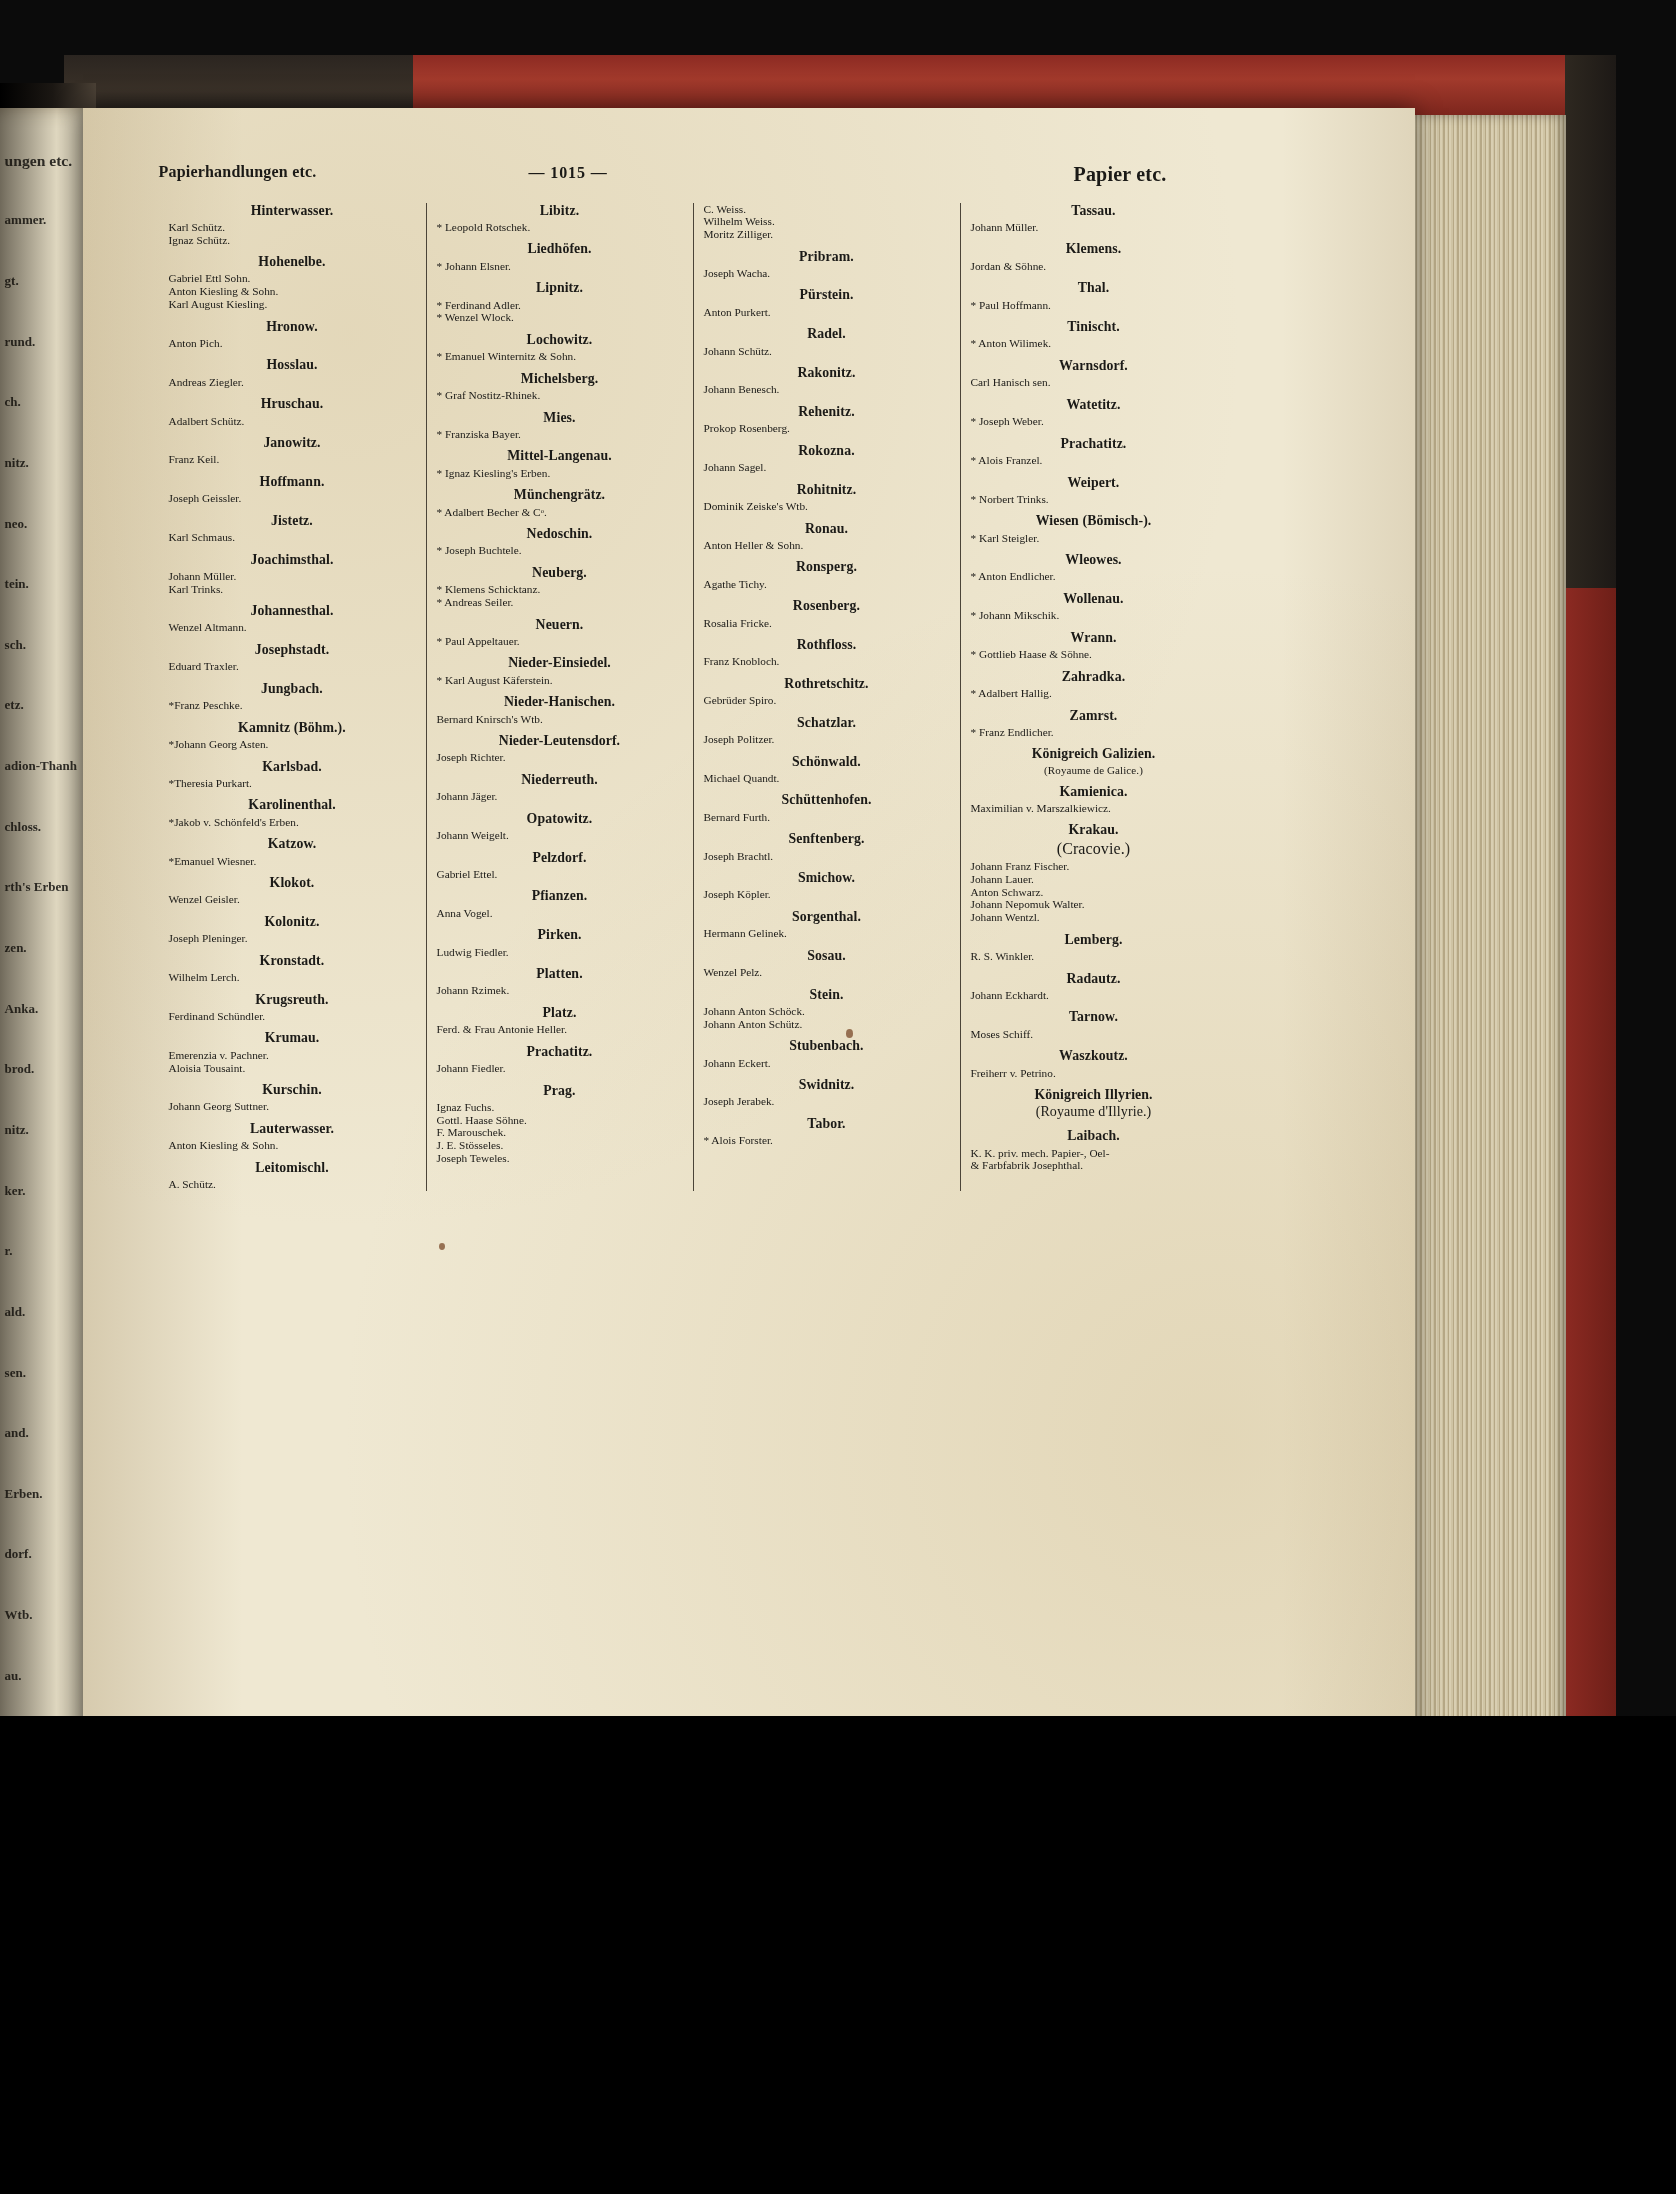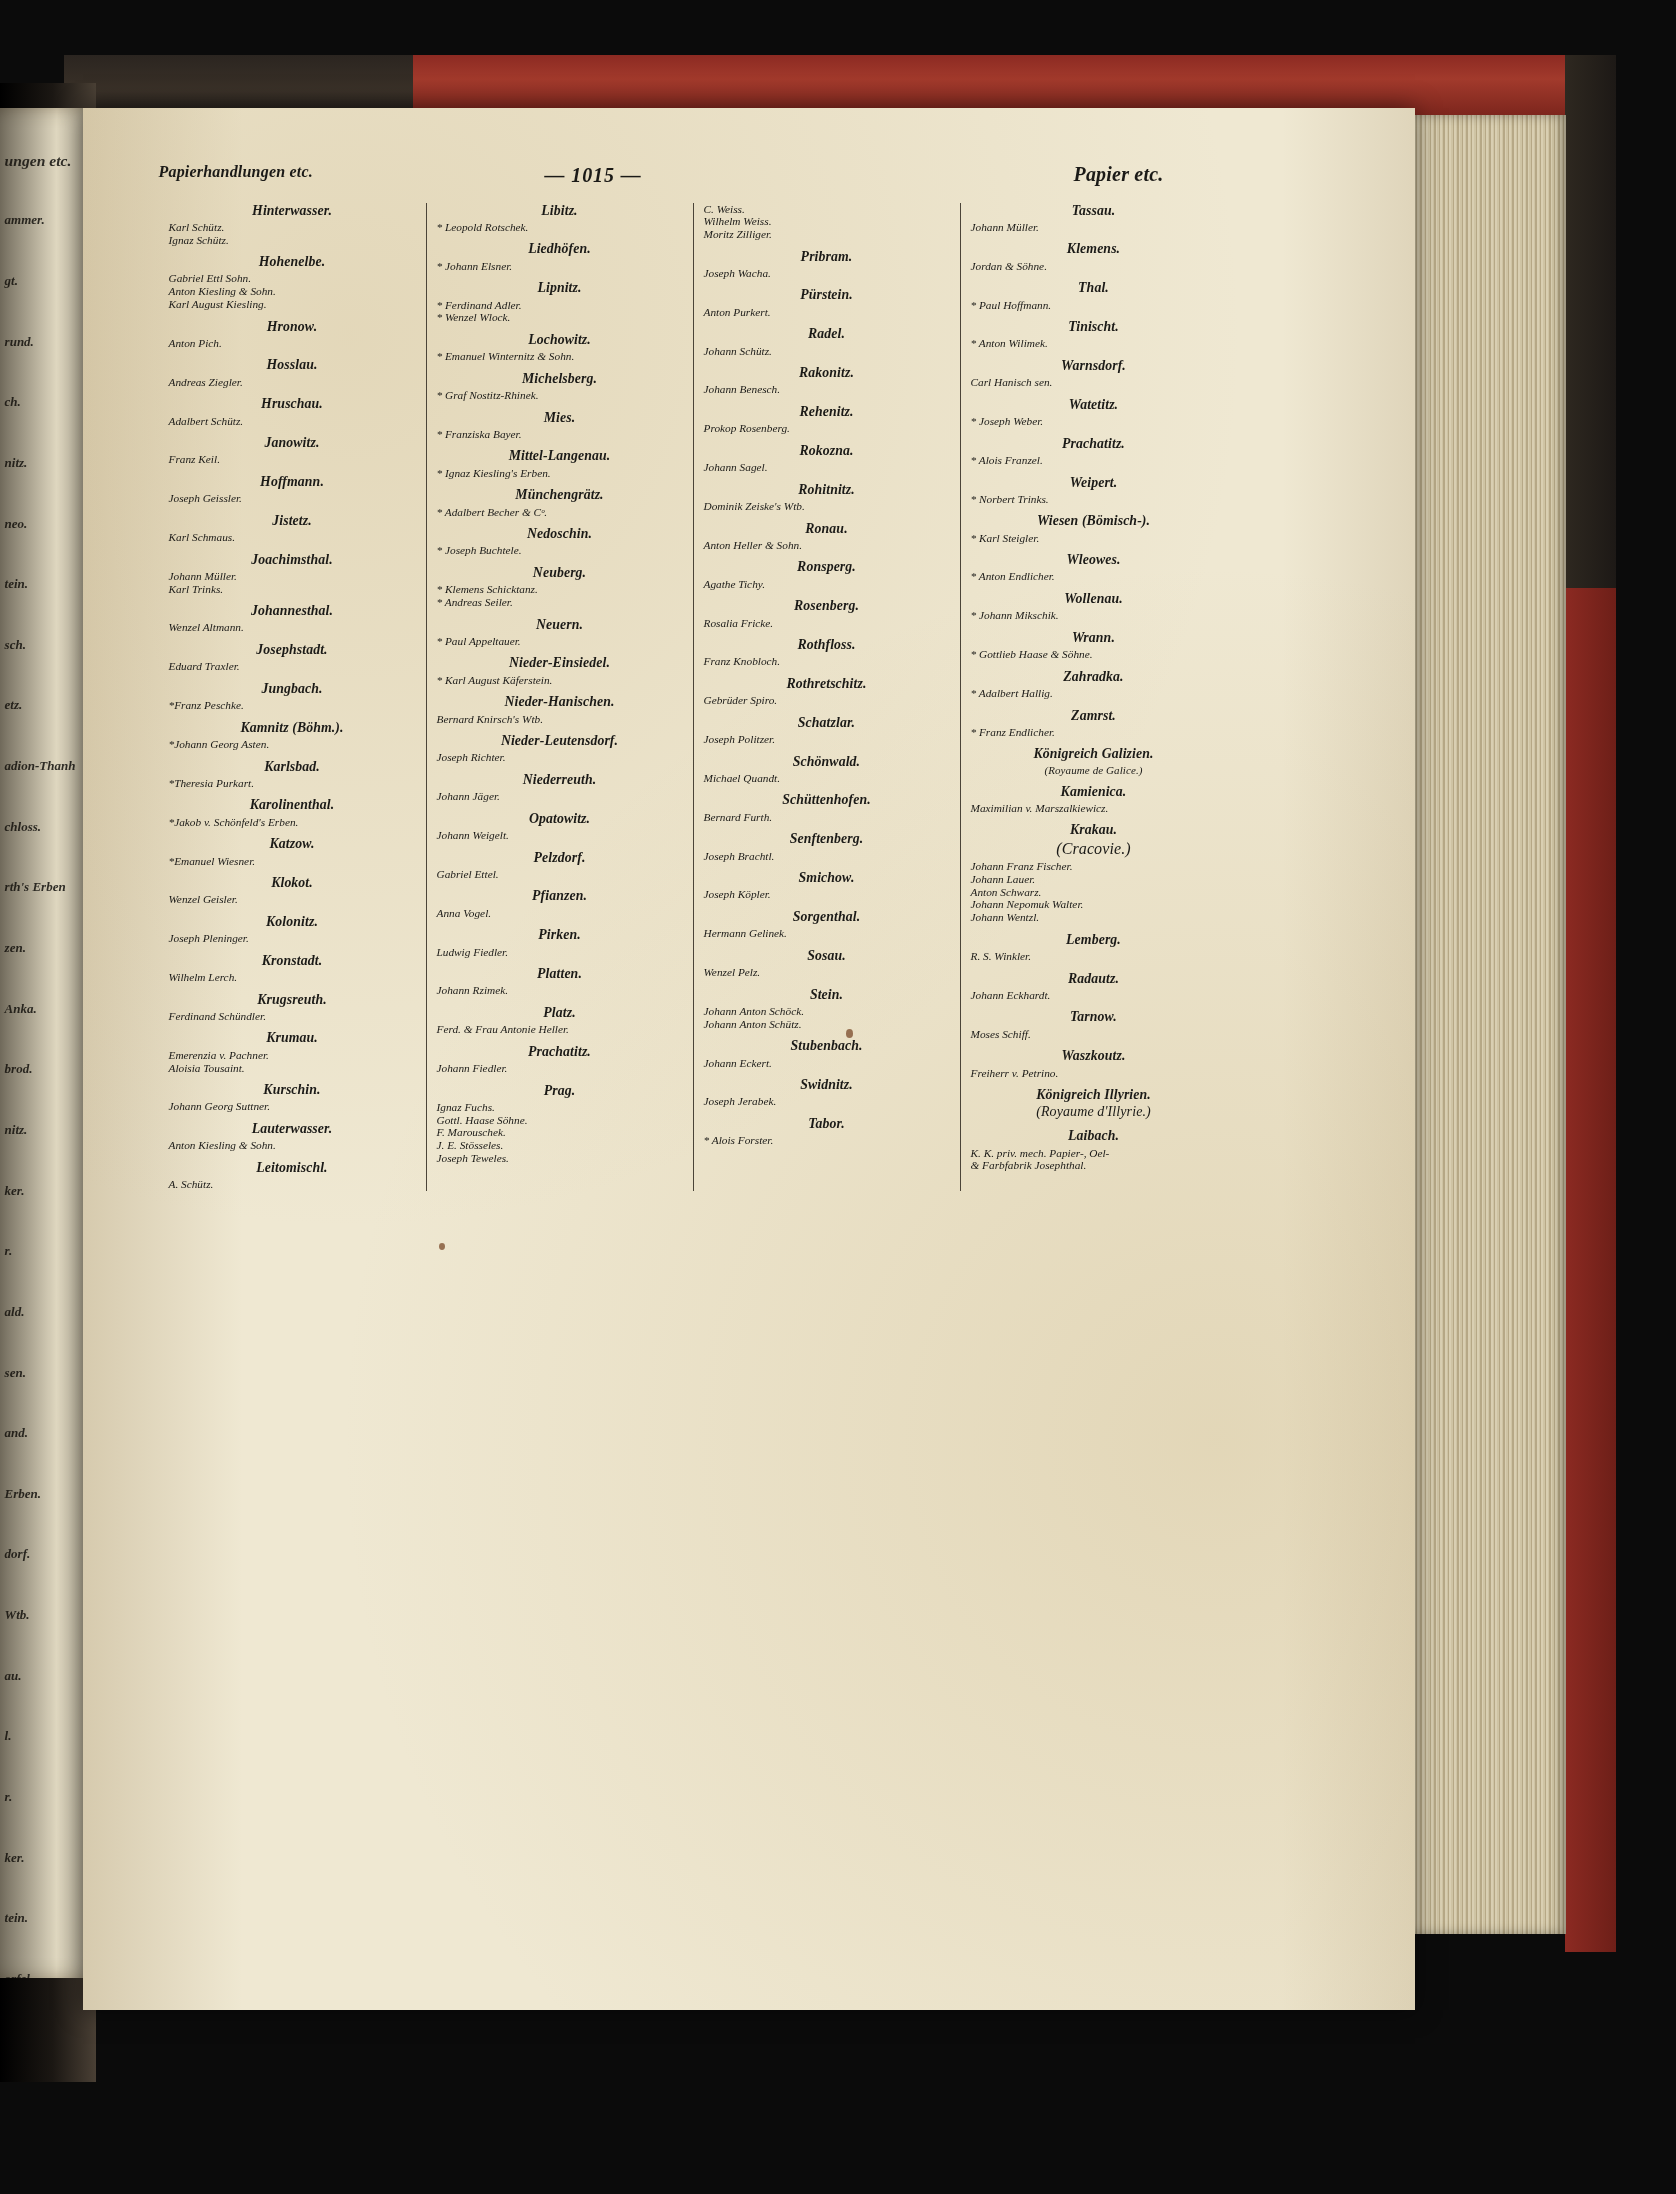"Papierhandlungen etc." .page-wrap { font-style: italic -> none; height: 2194px -> 1716px }
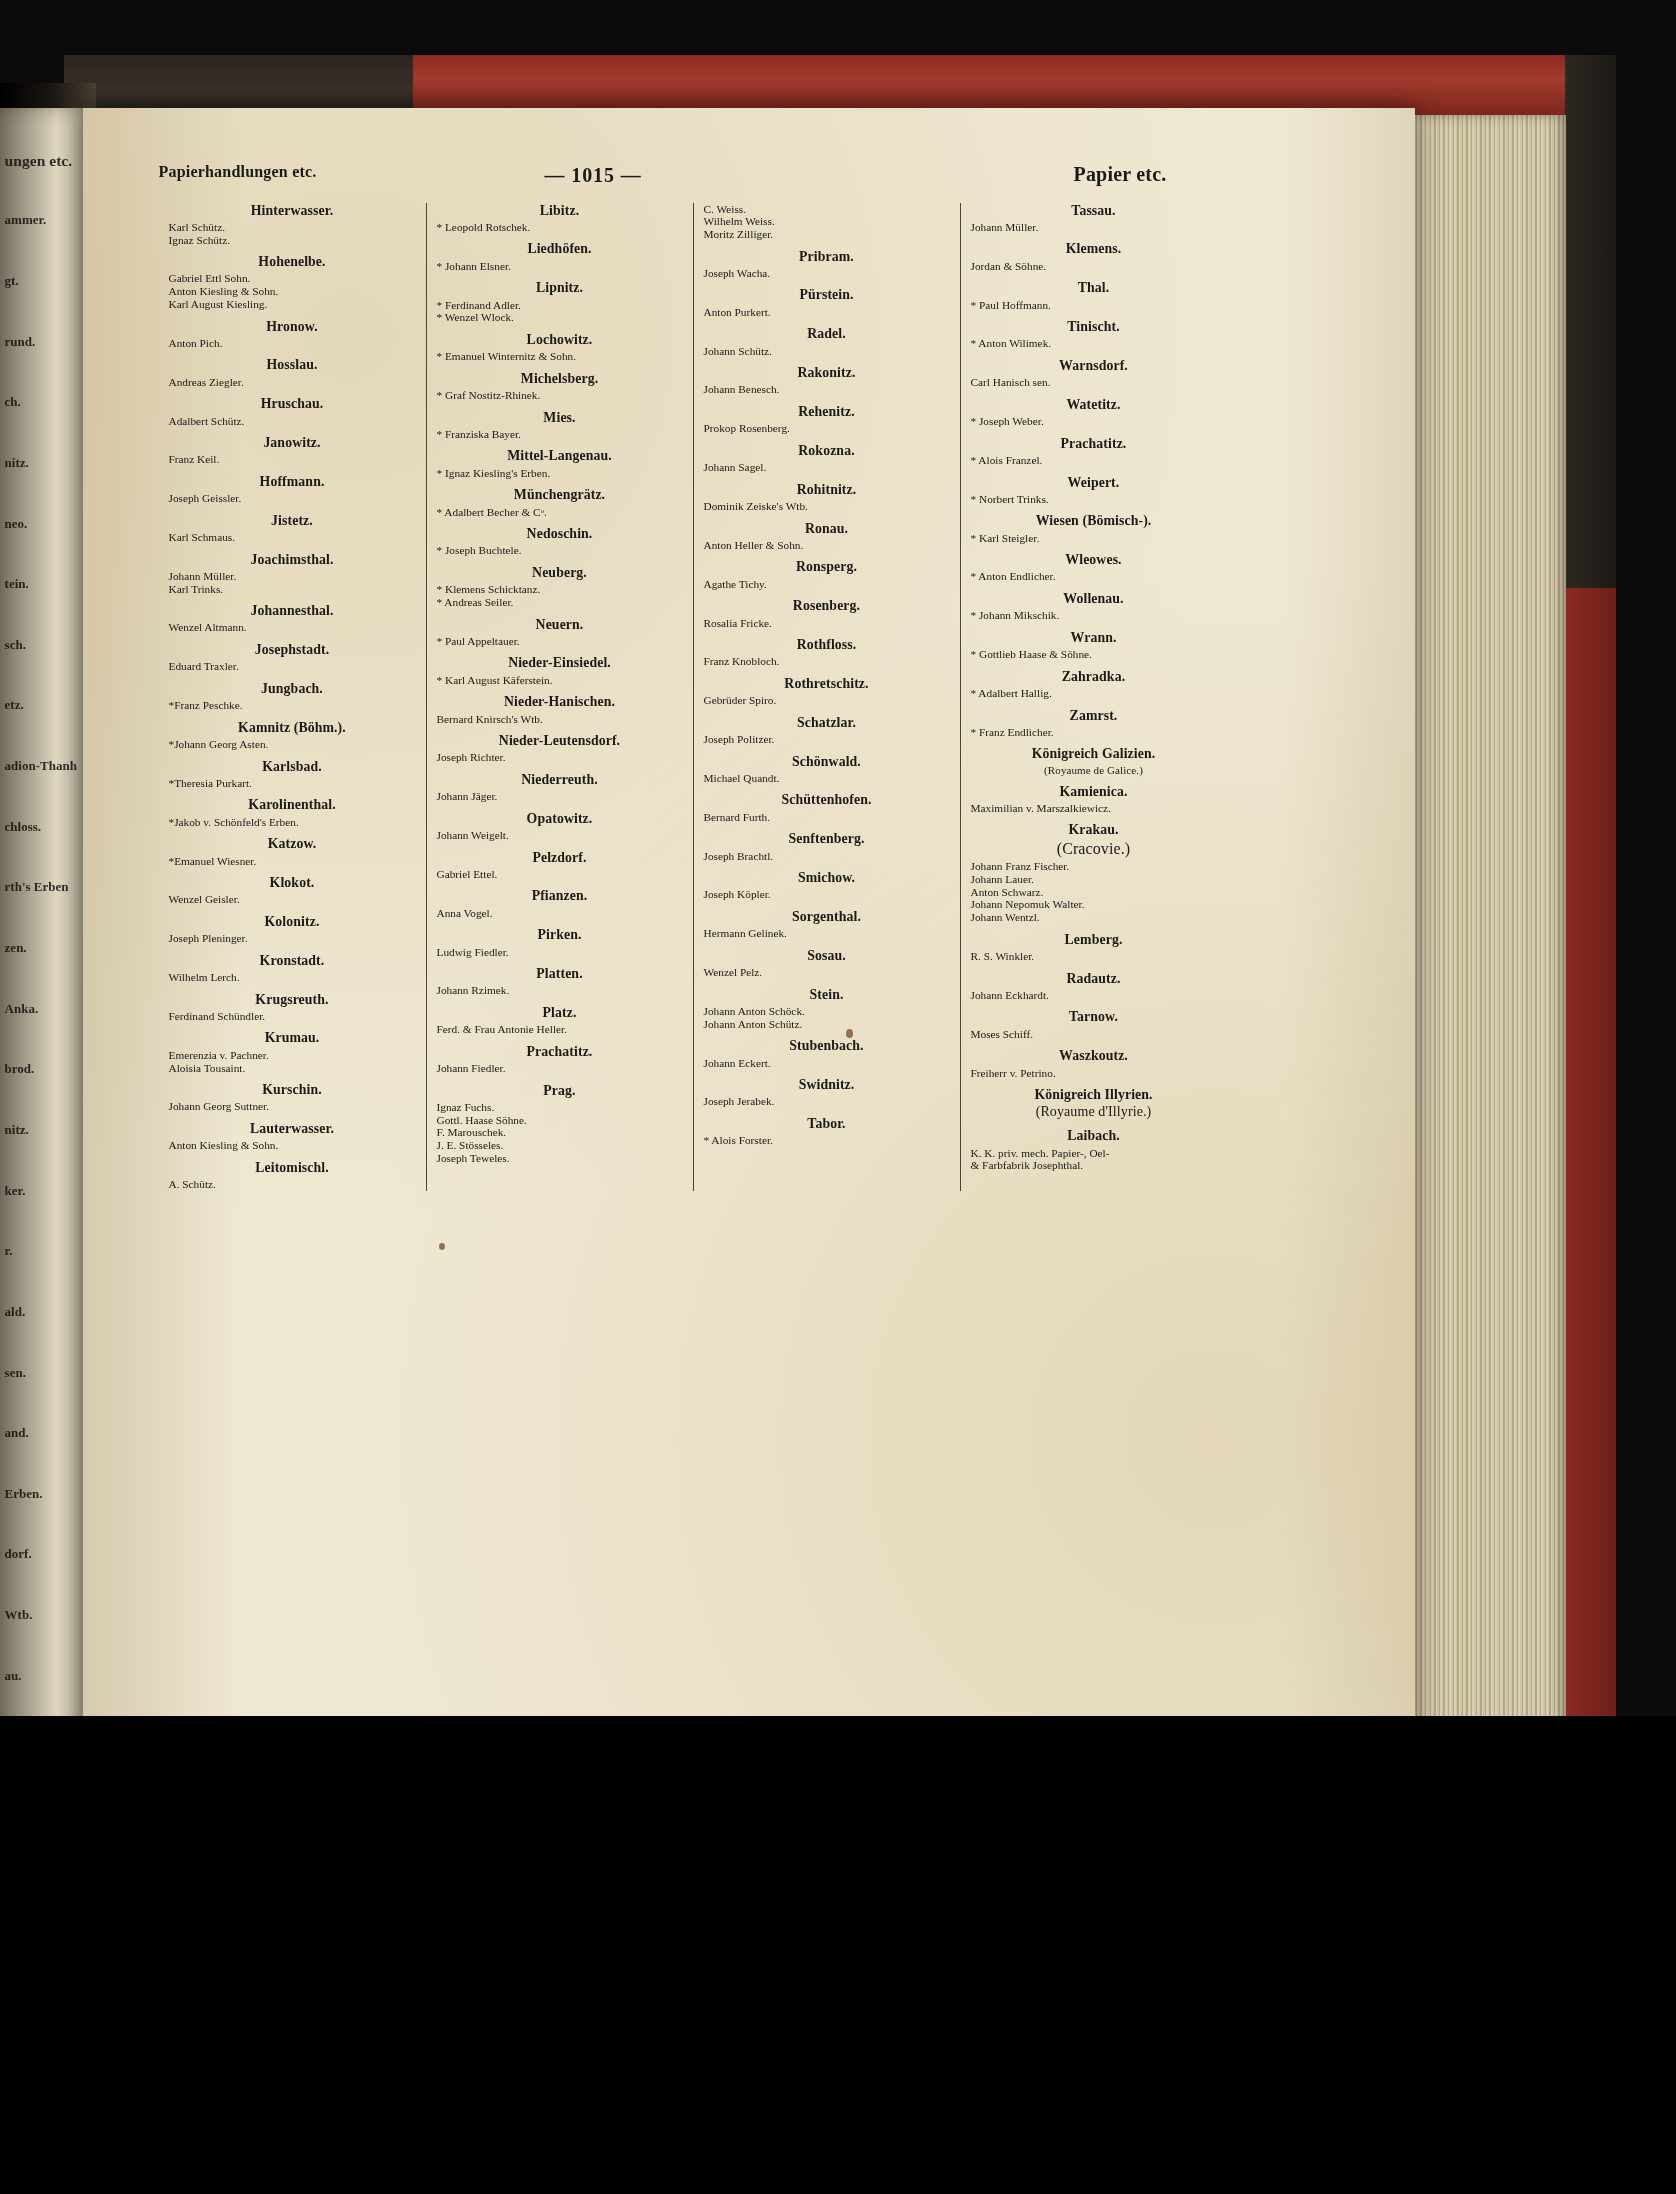"— 1015 —" .rh-center { font-size: 20px -> 16px; left: 450px -> 434px }
